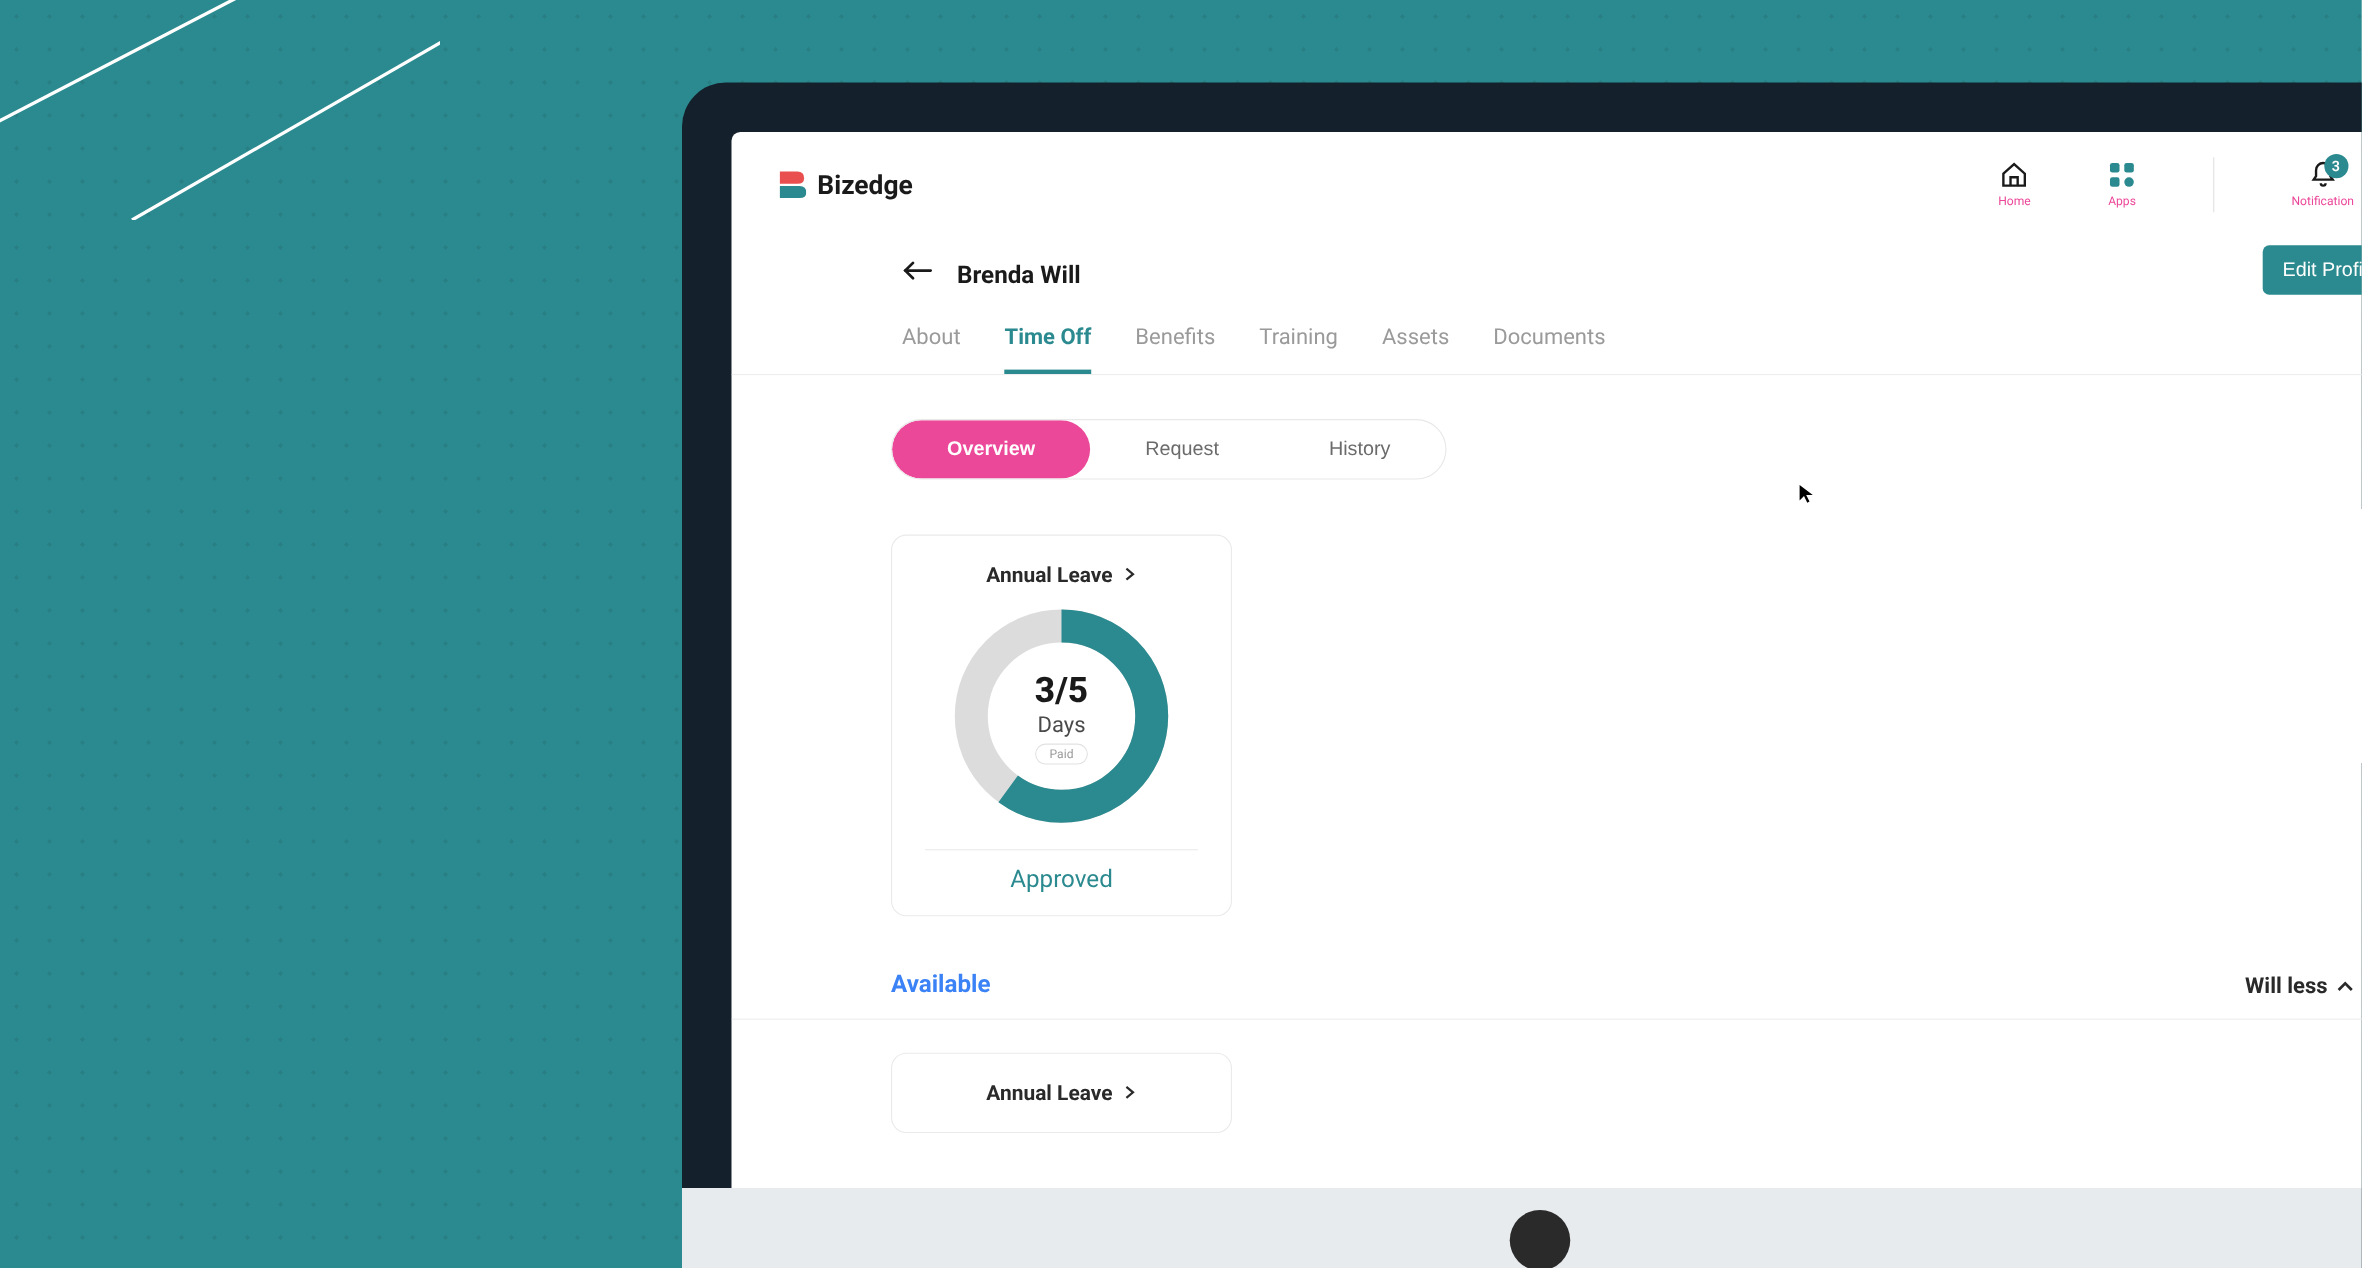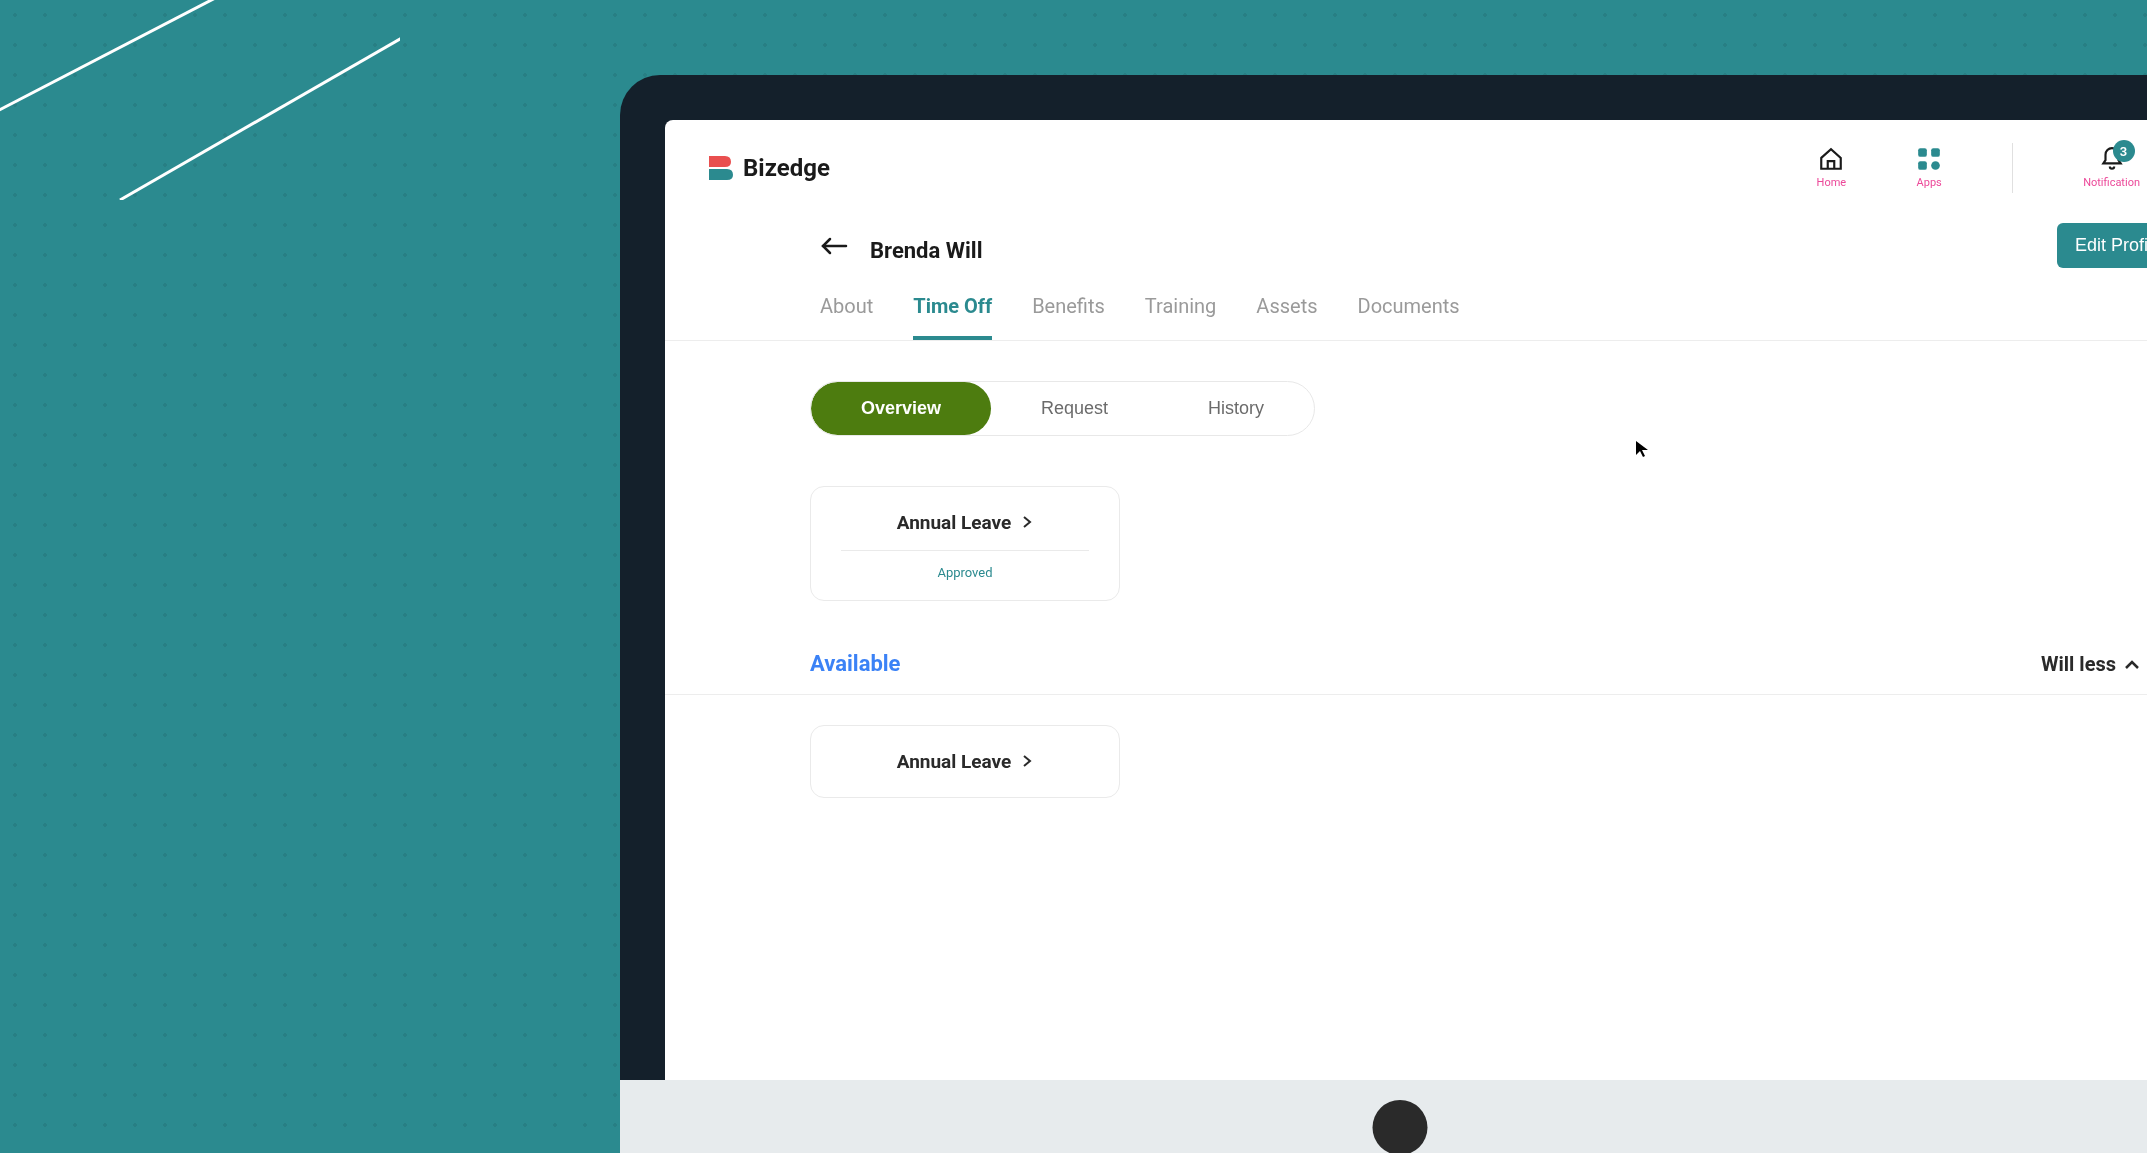"Overview" .subtab.active { background: #4d7c0f -> #ec4899 }
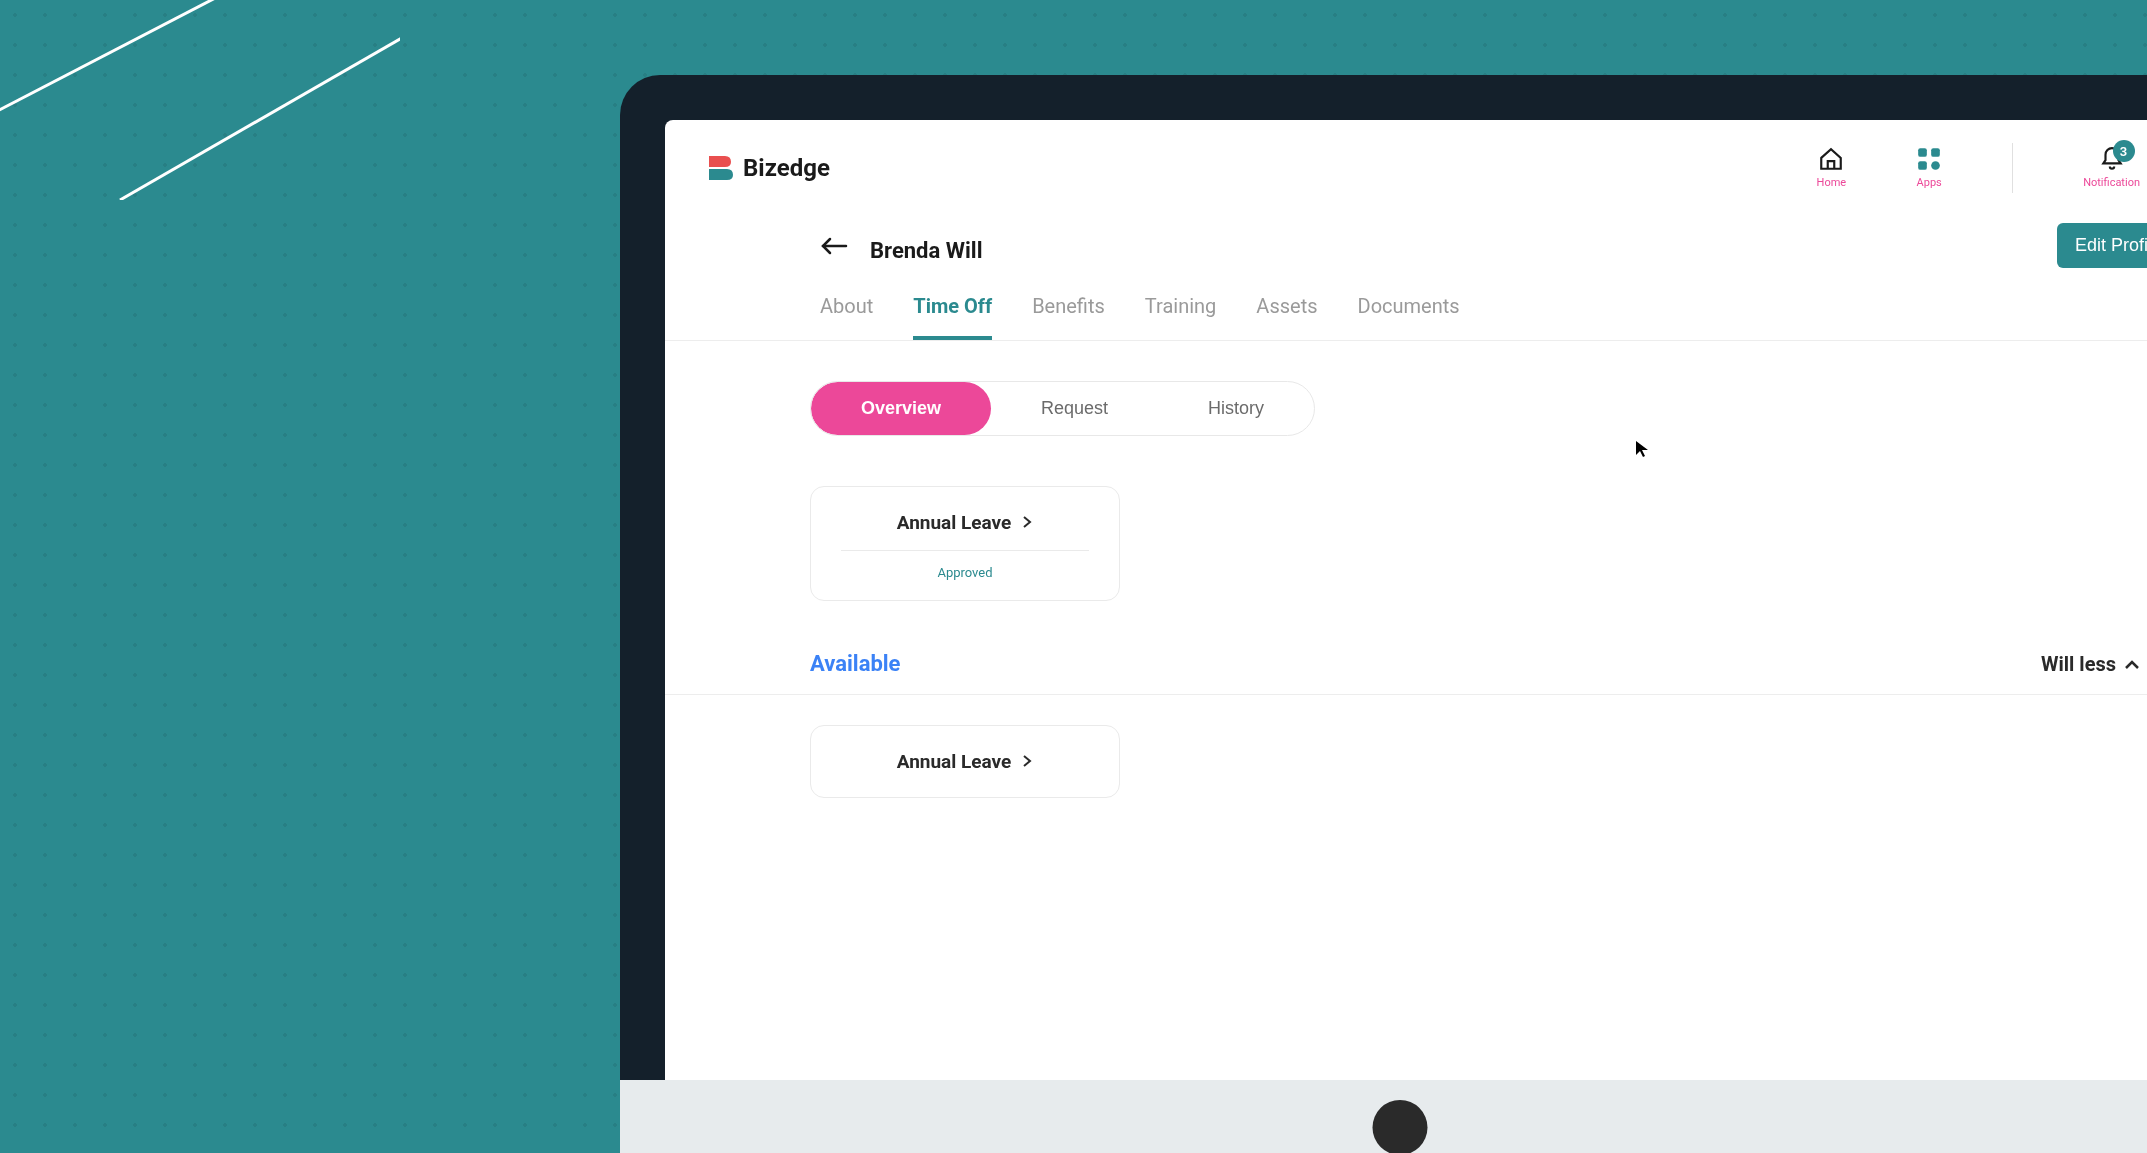"3/5" div.donut-wrap { html: none -> <div> <svg> <circle></circle> <circle></circle> </svg> <div> <div>3/5</div> <div>Days</div> <div>Paid</div> </div> </div> }
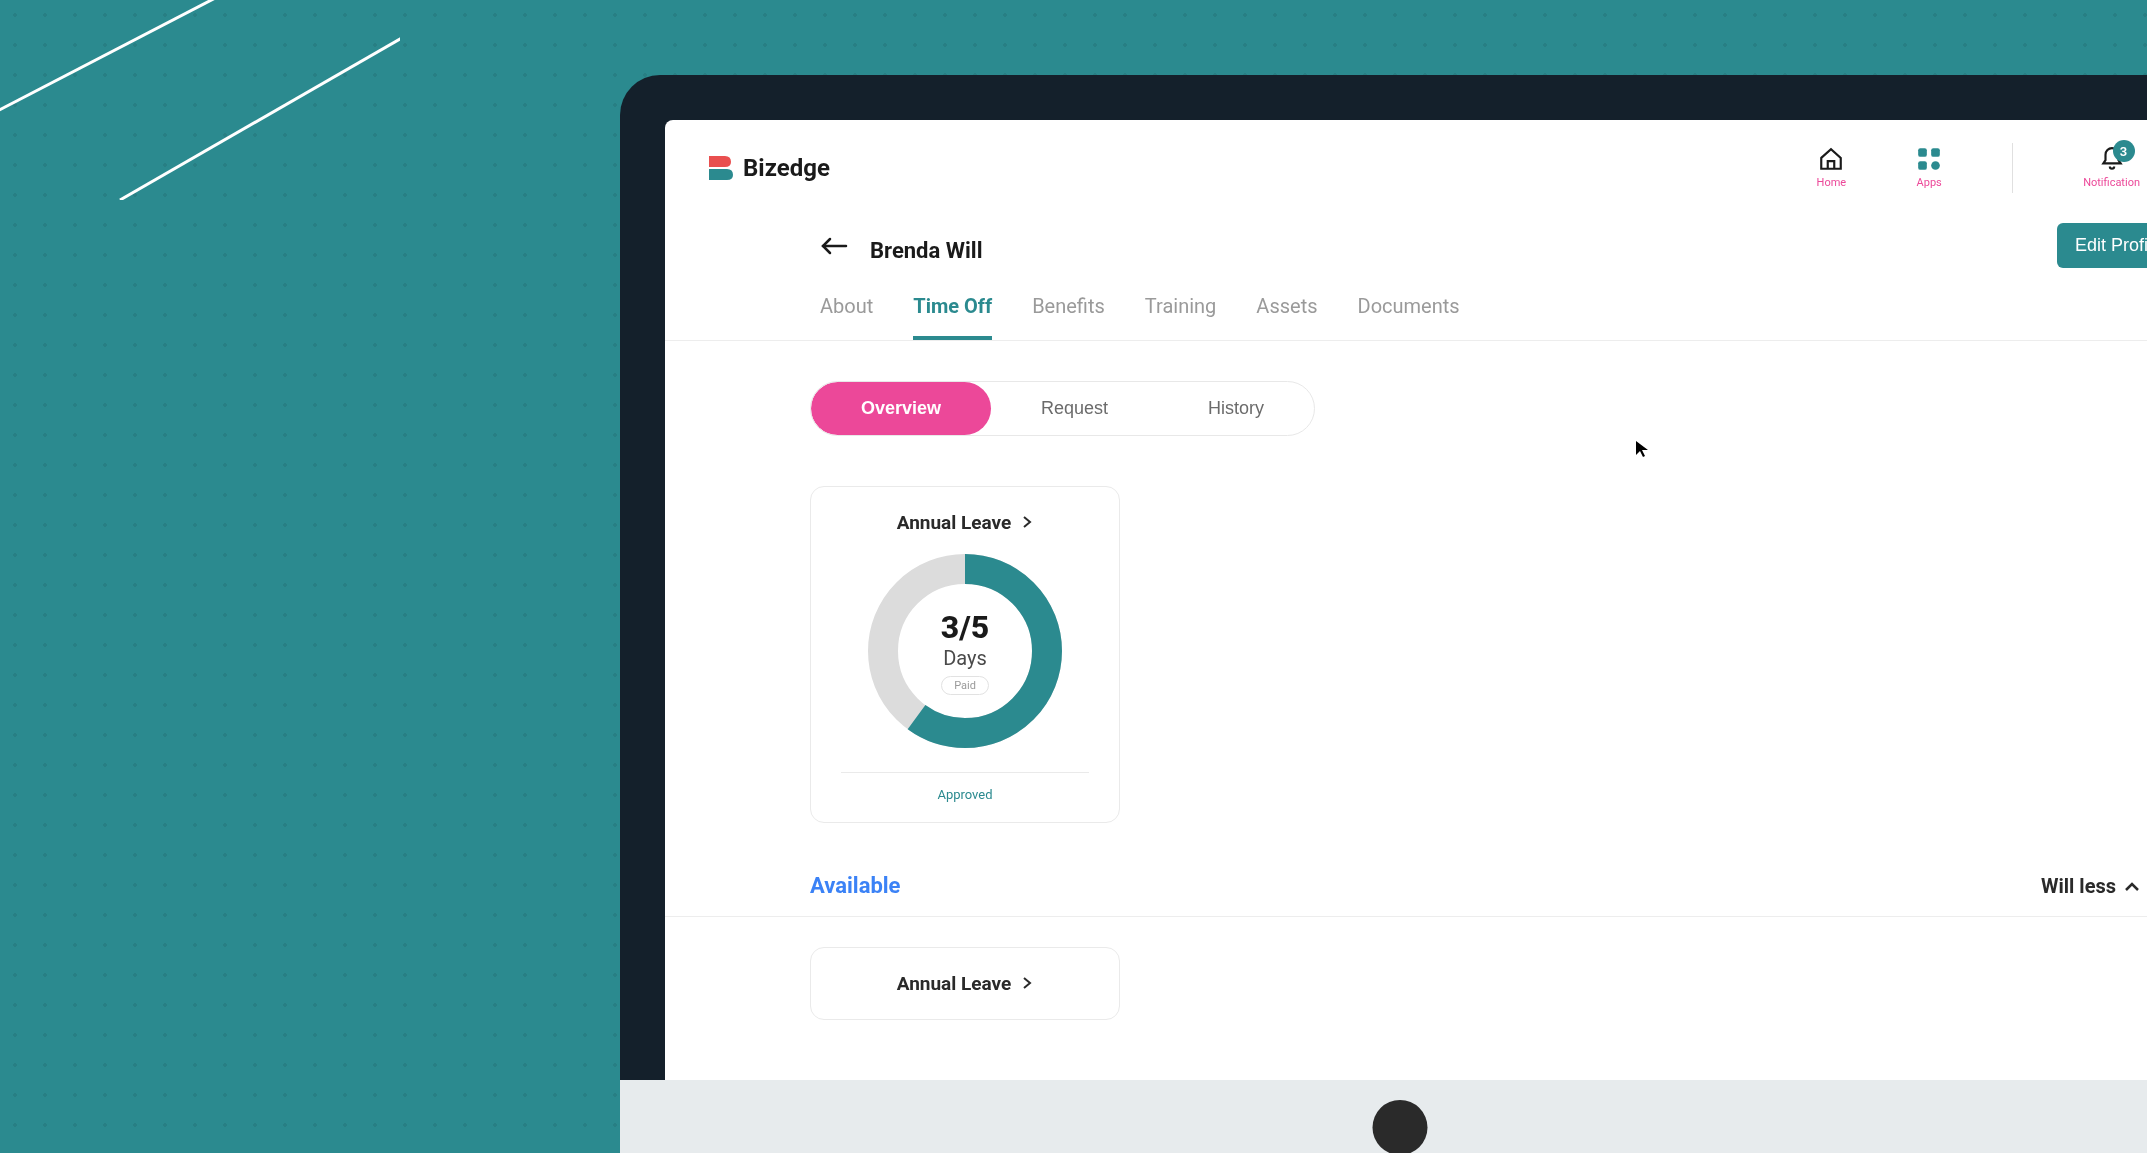"Approved" .card-status { font-size: 13px -> 22px }
